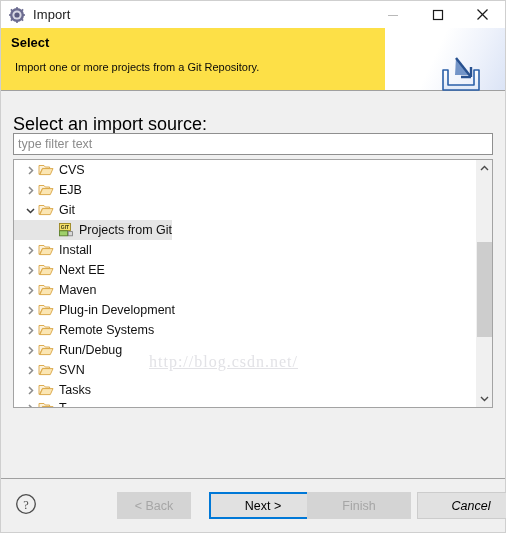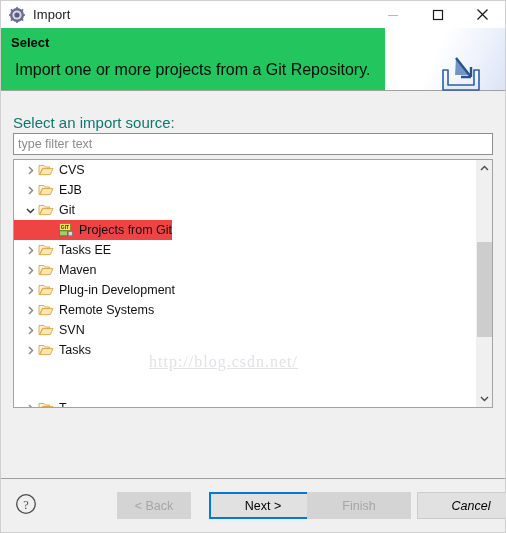"Select" #header { background: #22c55e -> #fde047 }
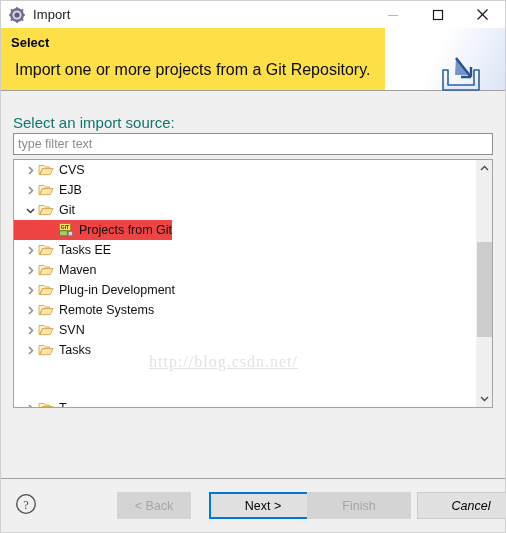"Import one or more projects" #header-desc { font-size: 16px -> 11px }
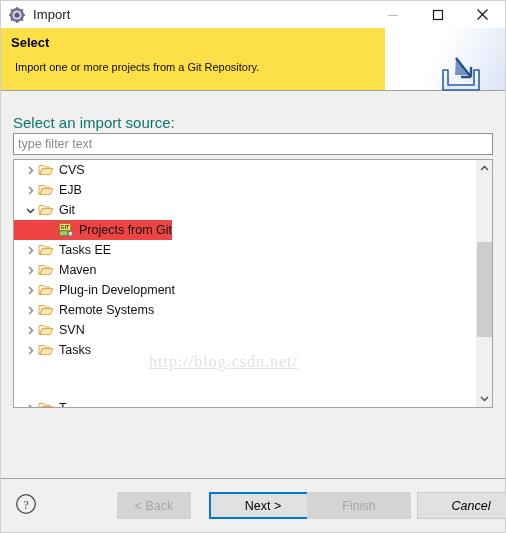"Select an import source:" #src-label { color: #0f766e -> #000000; font-size: 15px -> 18px }
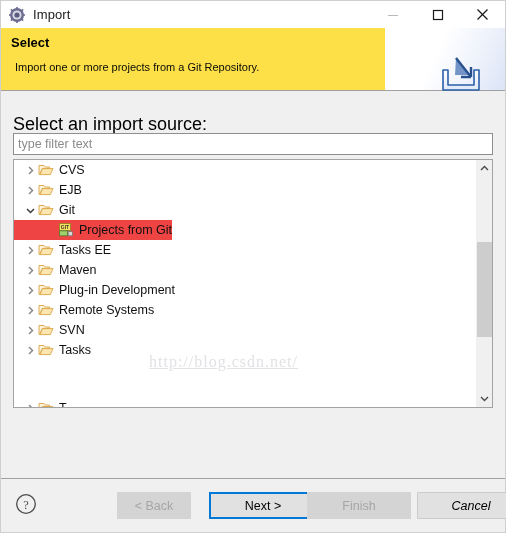"Projects from Git" .tree-row.selected .row-inner { background: #ef4444 -> #e5e5e5 }
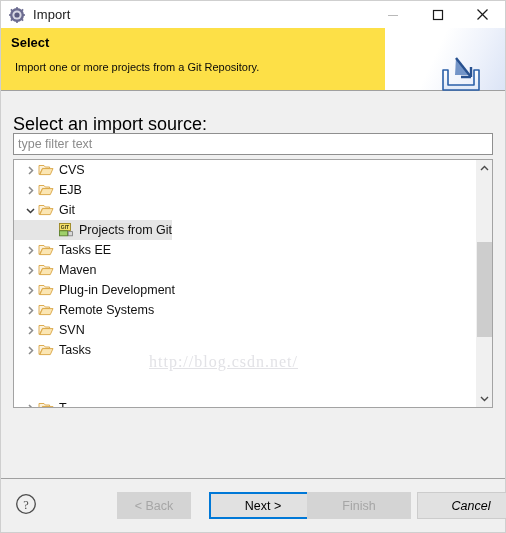"Install" div.tree-row { html: none -> <div> <div> <span> <svg> <path></path> </svg> </span> <span><svg> <path></path> <path></path> </svg></span> <span>Install</span> </div> </div> }
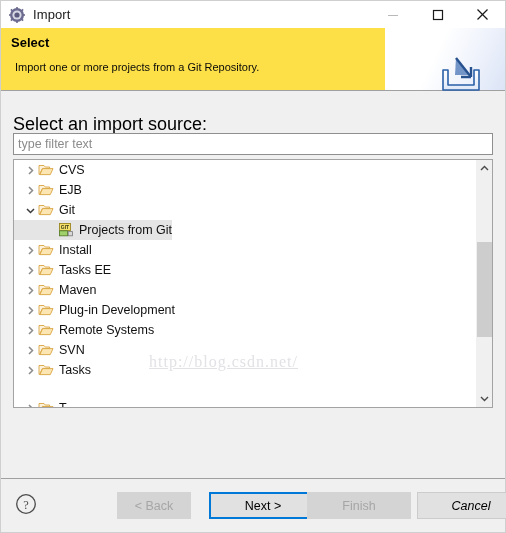"Tasks EE" span.tree-label { text: Tasks -> Next }
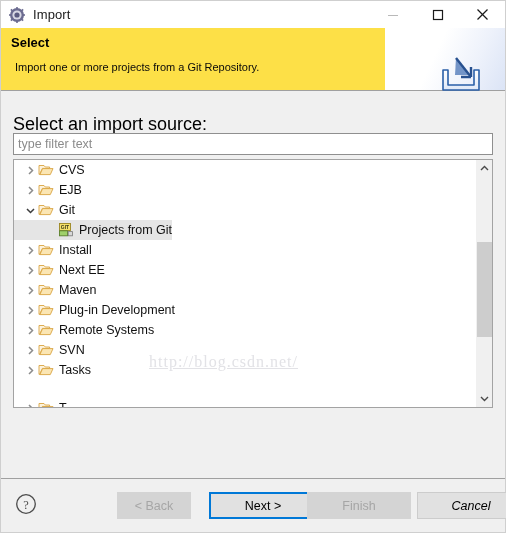"Run/Debug" div.tree-row { html: none -> <div> <div> <span> <svg> <path></path> </svg> </span> <span><svg> <path></path> <path></path> </svg></span> <span>Run/Debug</span> </div> </div> }
